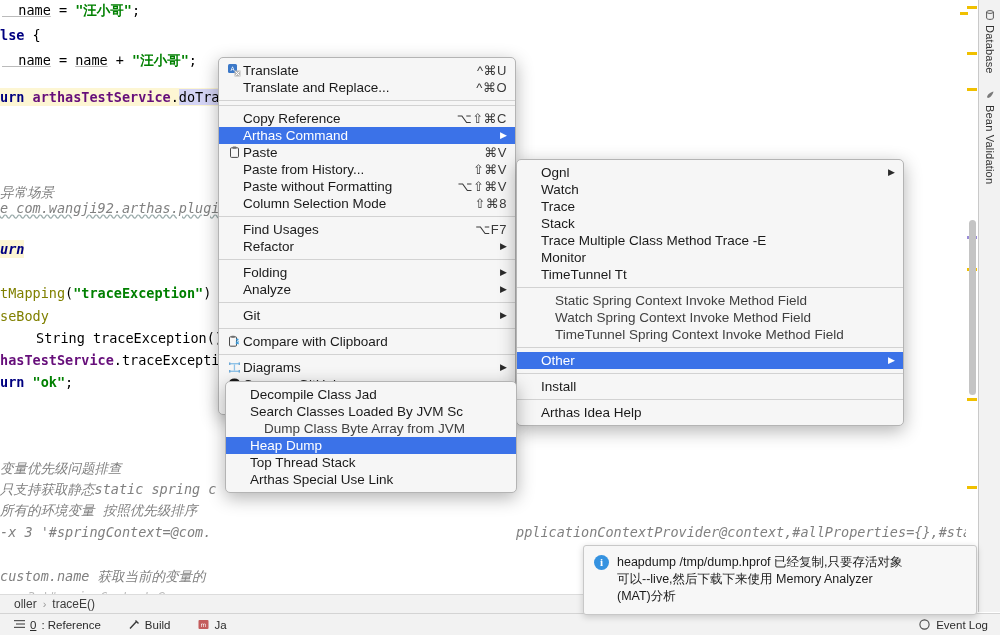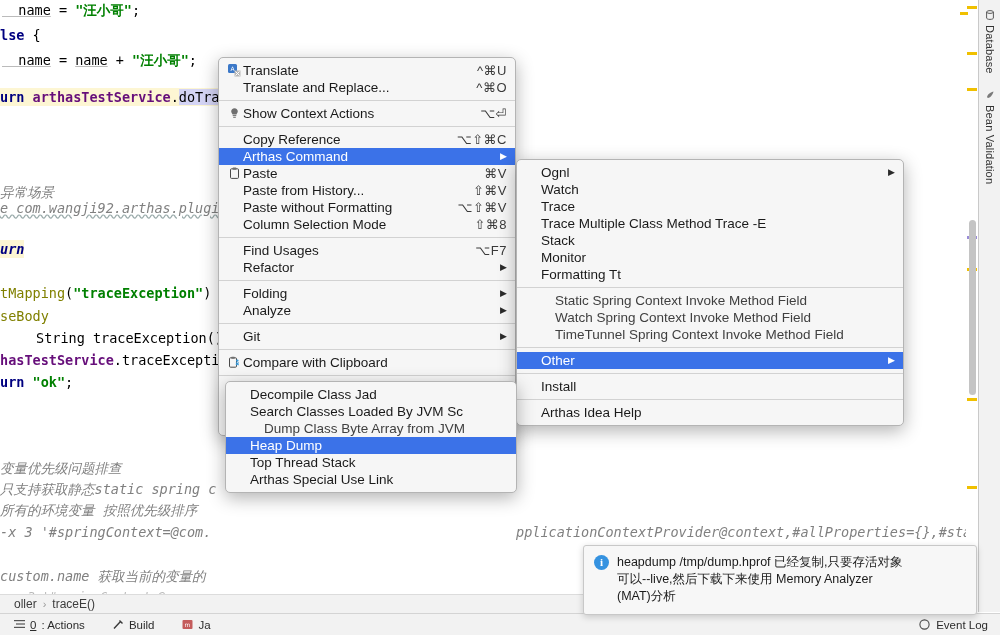"Show Context Actions" div.mi { html: <div> <span> <svg> <path></path> <rect></rect> <rect></rect> </svg> </span> <span>Show Context Actions</span> <span>⌥⏎</span> </div> -> none }
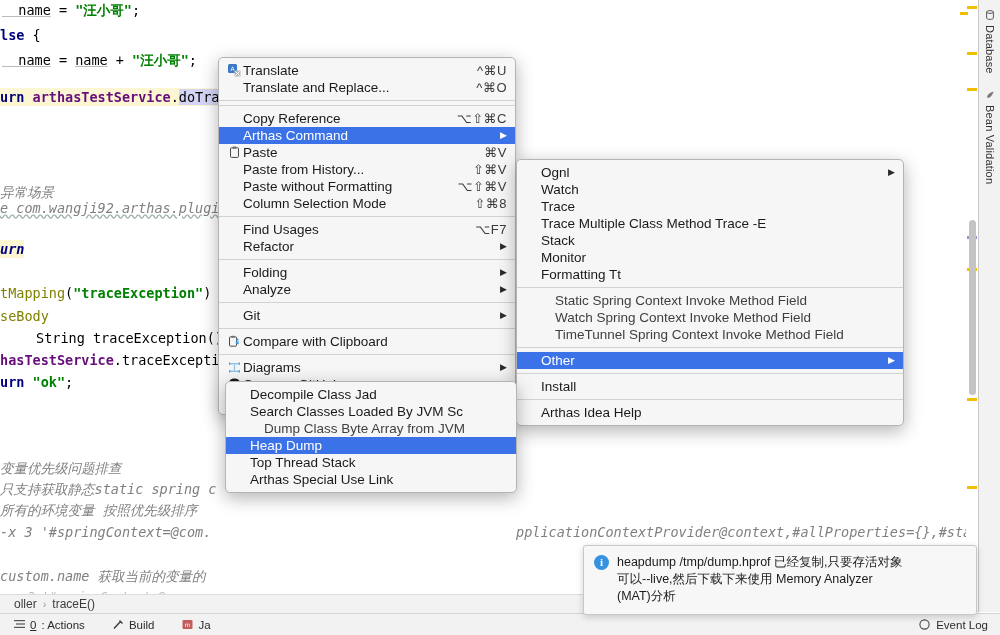"Trace Multiple Class Method Trace" div.mi { order: before "Stack" -> after "Stack" }
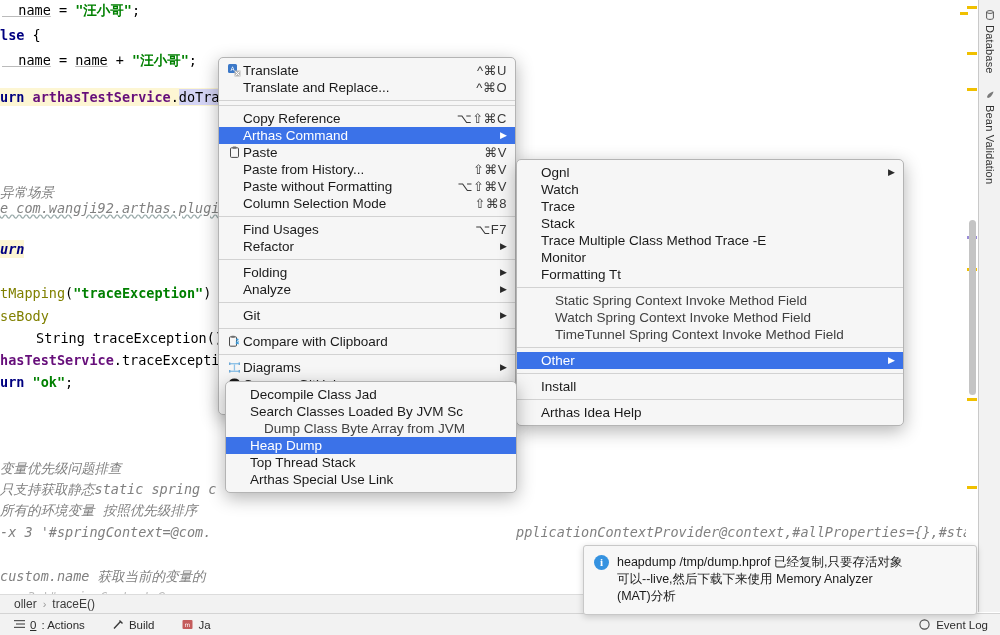"Formatting Tt" span.lbl { text: Formatting -> TimeTunnel }
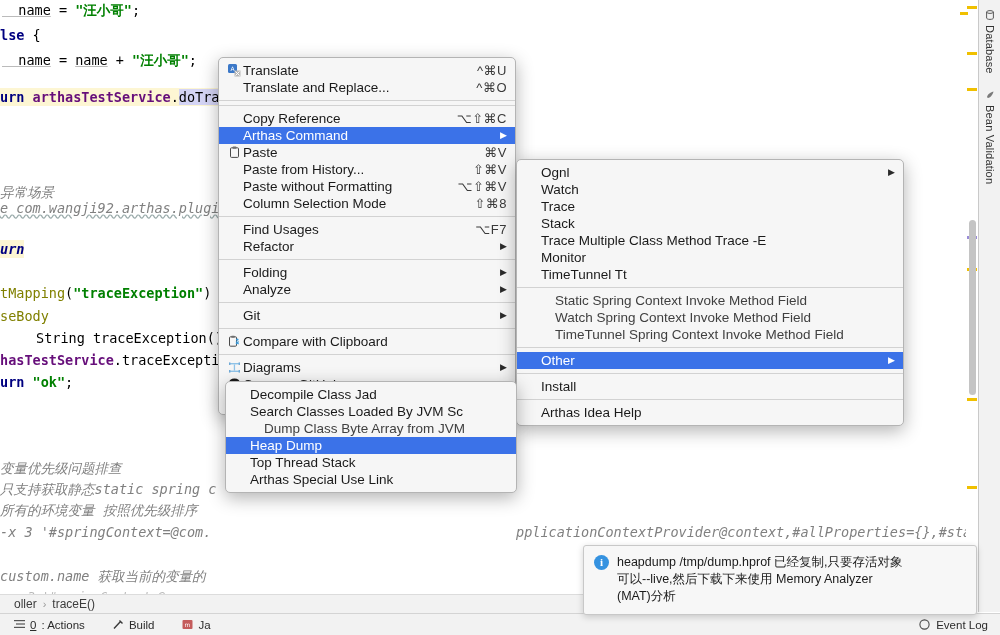": Actions" span { text: Actions -> Reference }
